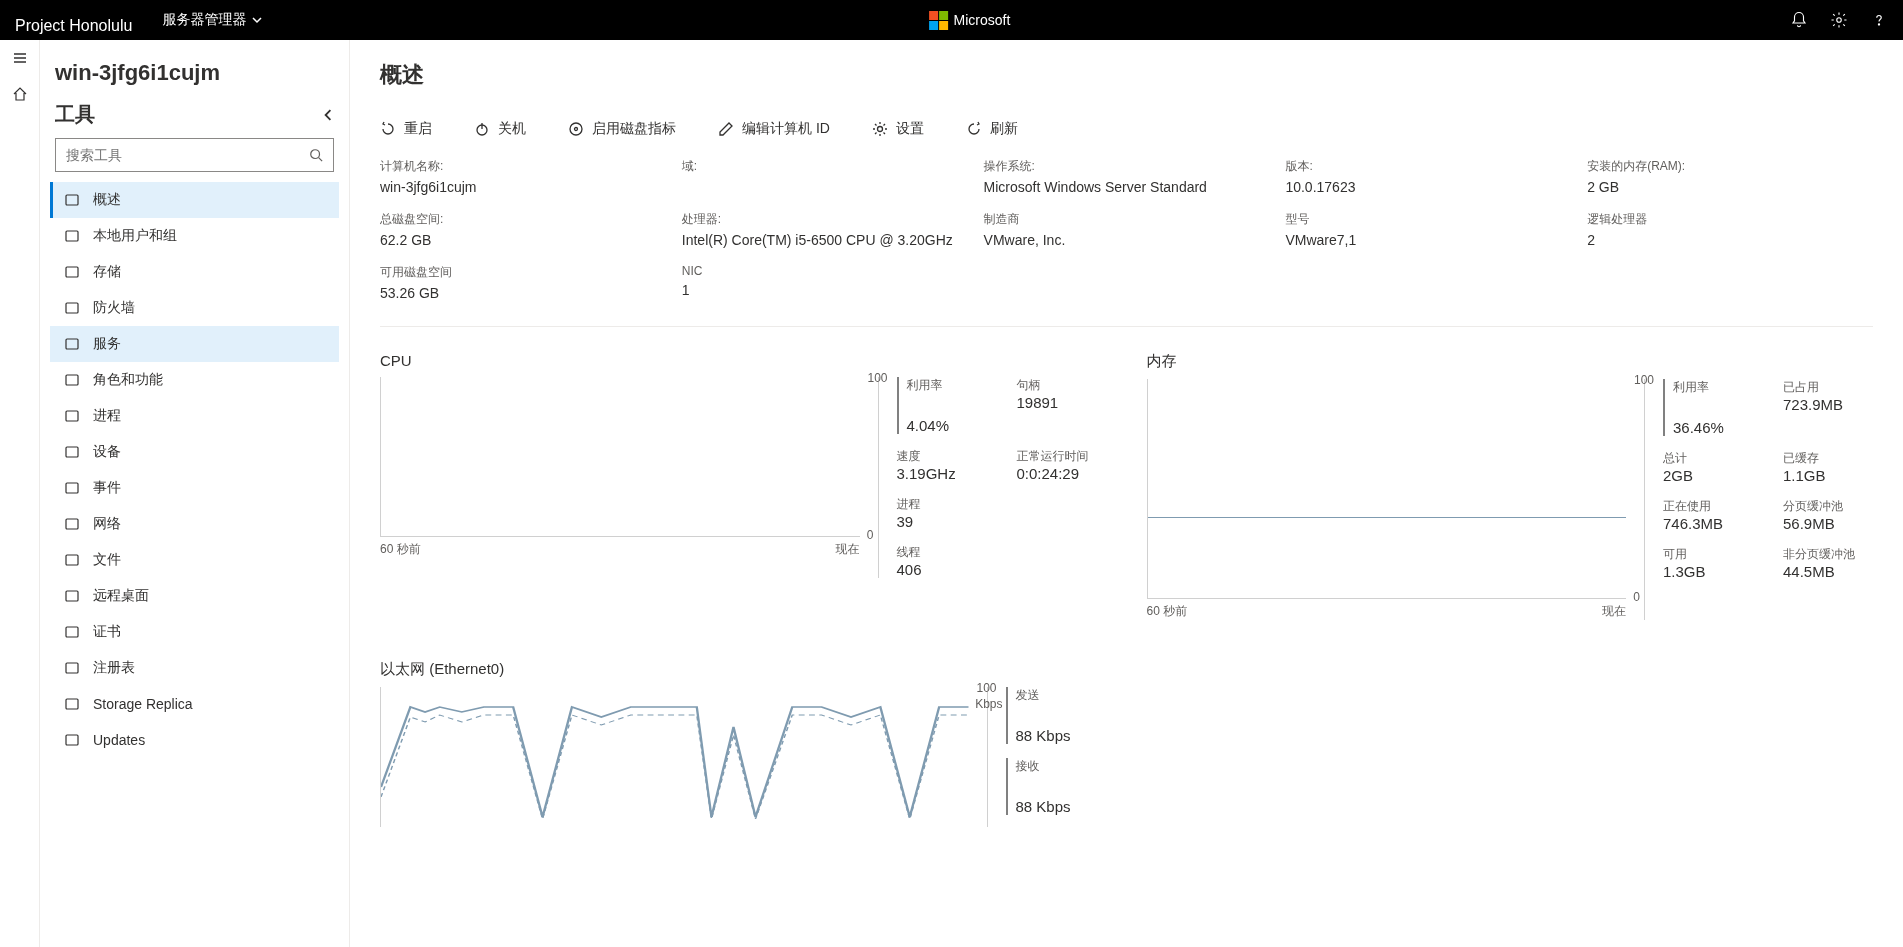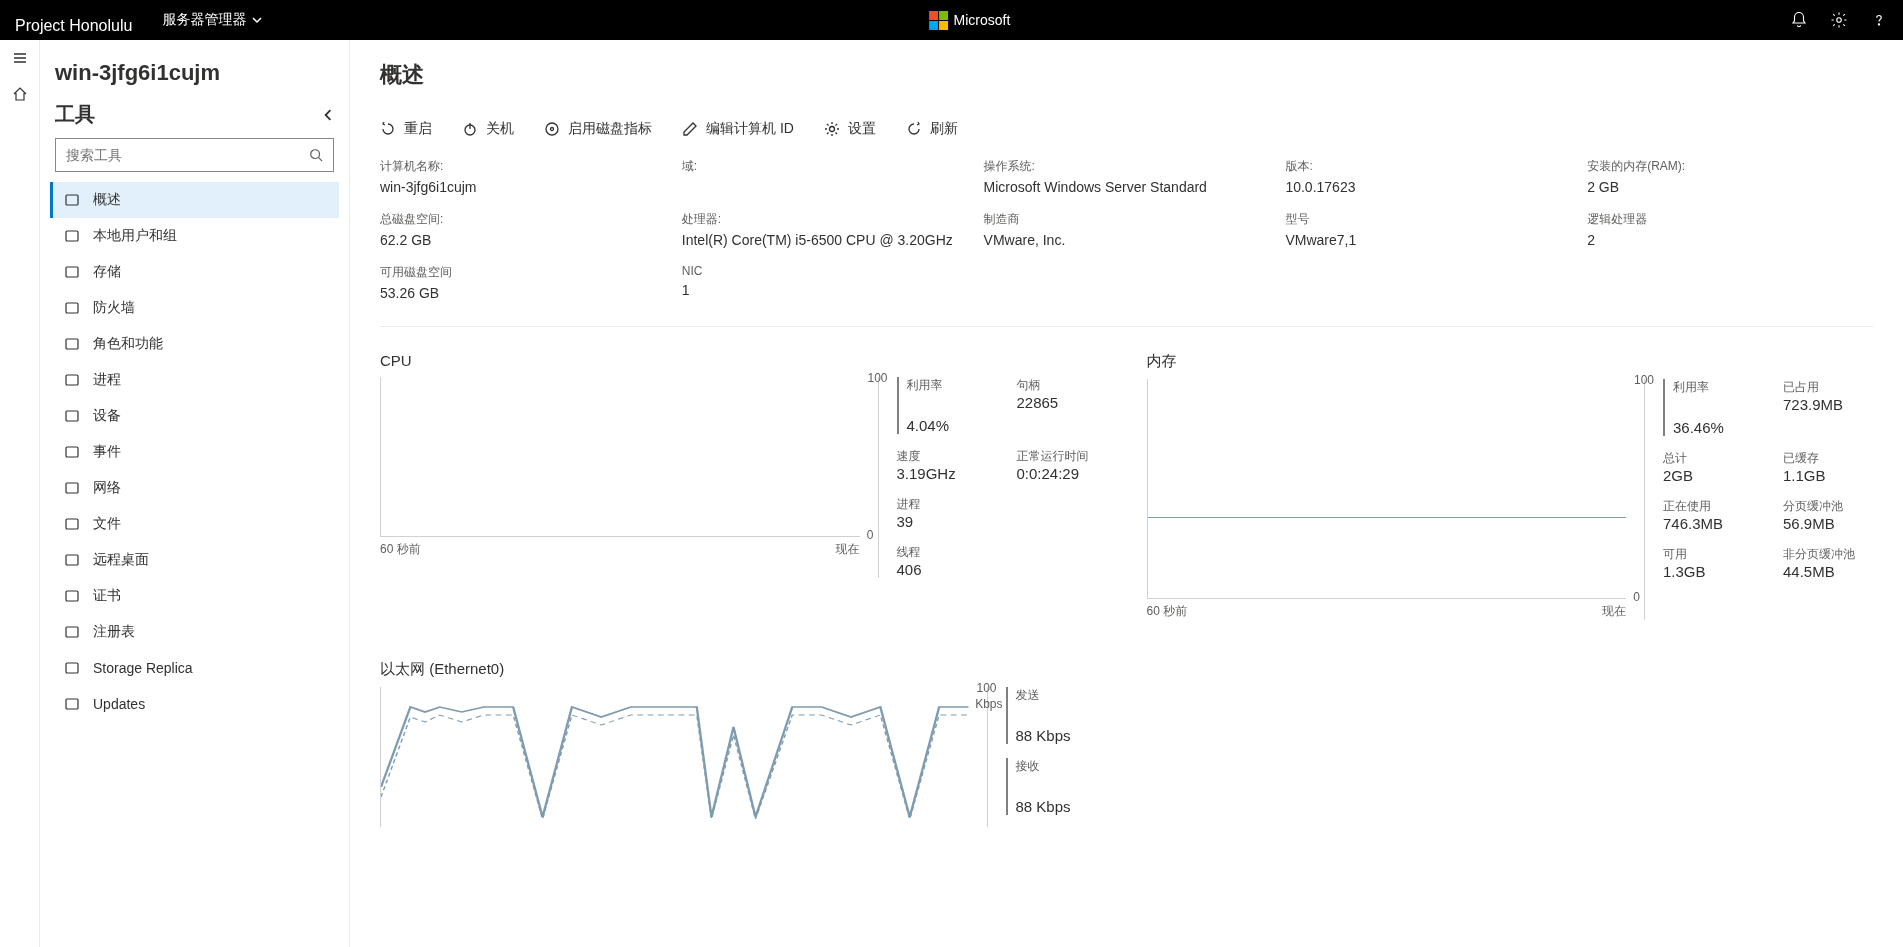"重启" .actions { gap: 30px -> 42px }
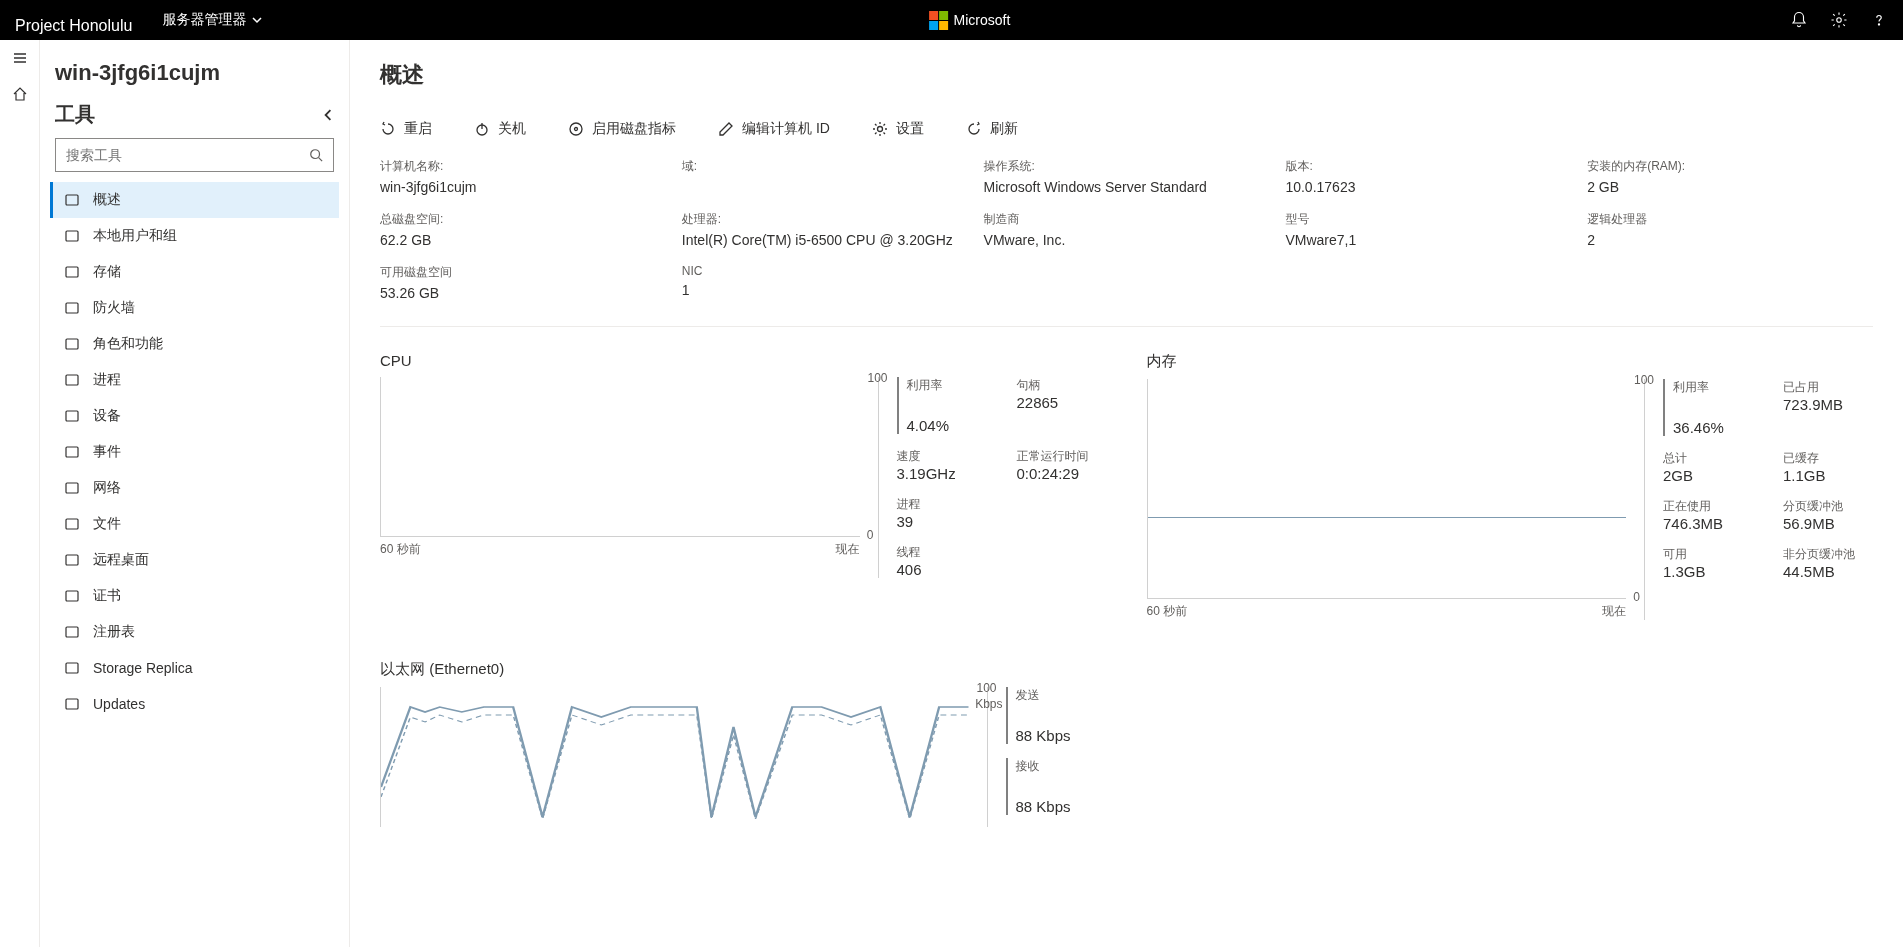"服务" div.tool-item { html: none -> <div> <span> <svg> <rect></rect> </svg> </span> <span>服务</span> </div> }
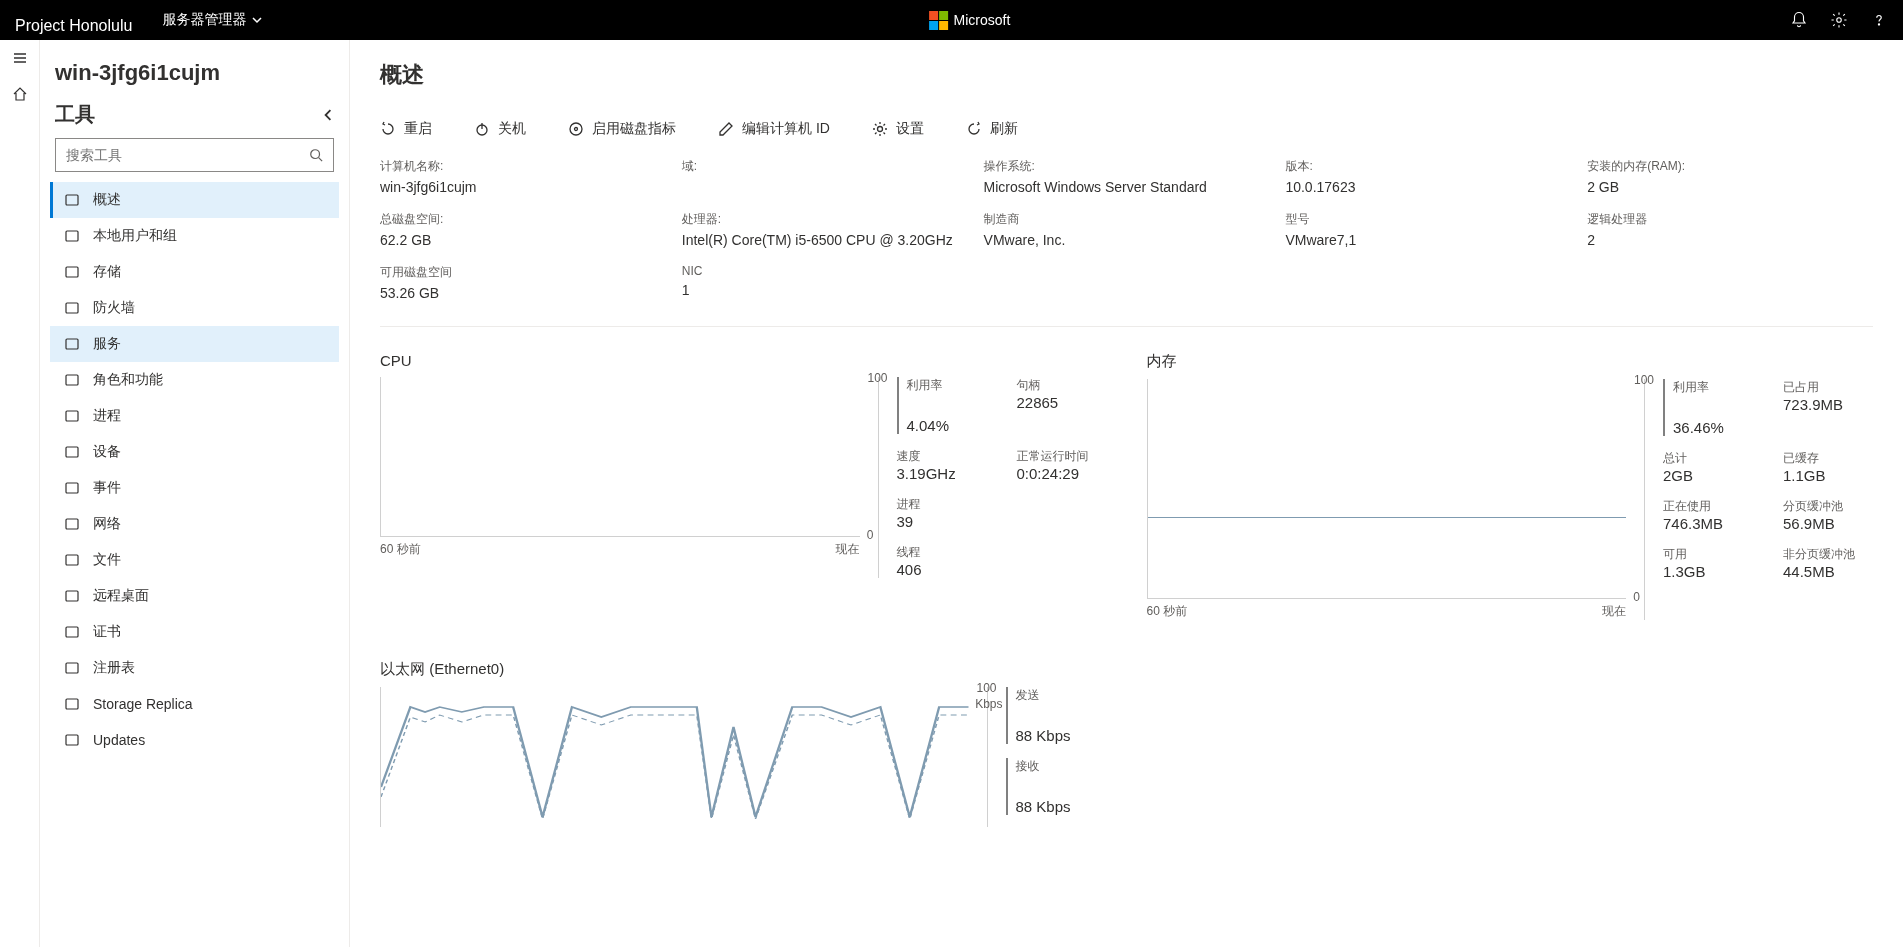"22865" div.sv { text: 22865 -> 19891 }
